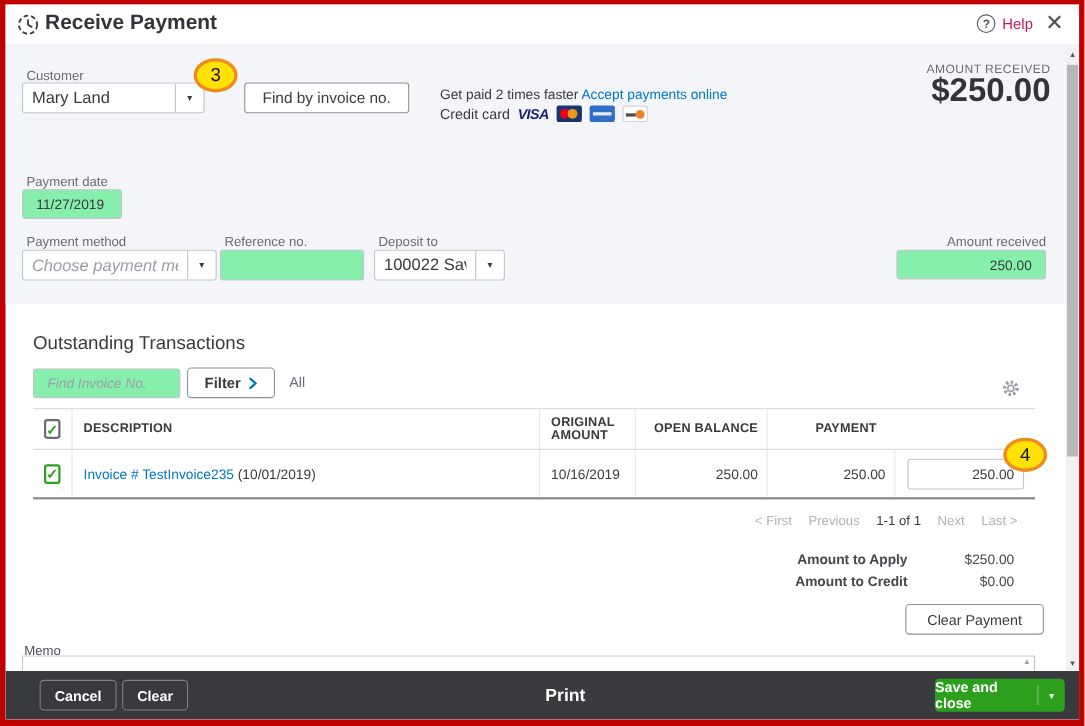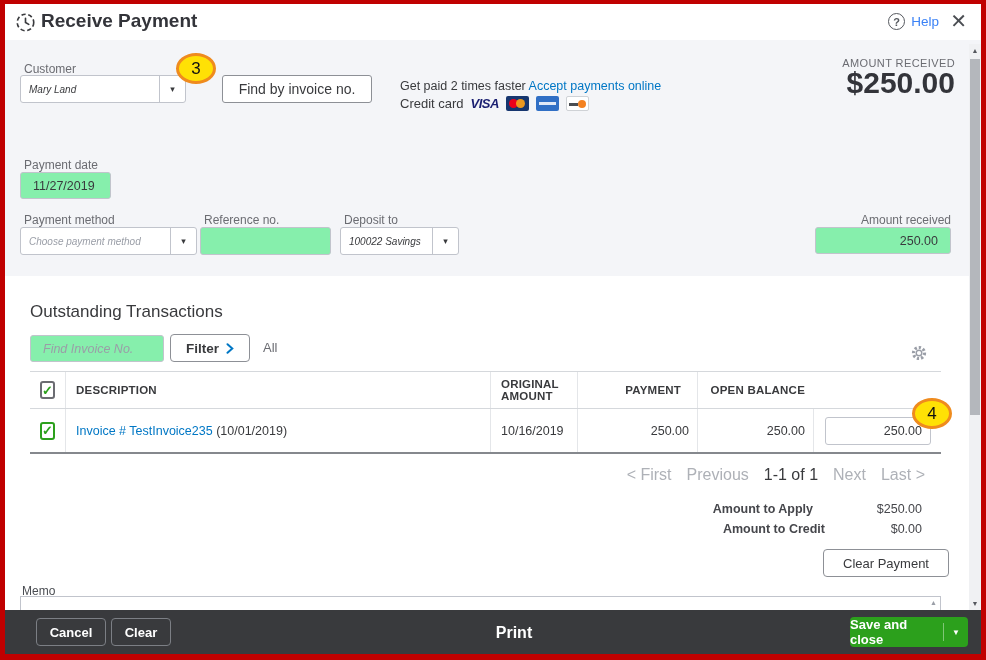"Help" .help-txt { color: #3b82f6 -> #be185d }
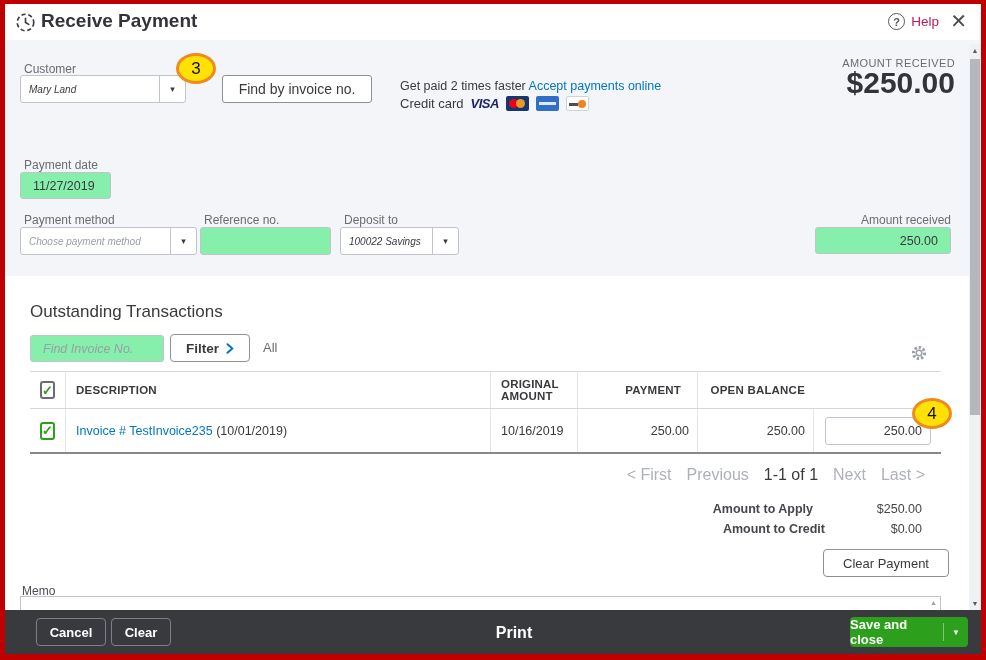"Mary Land" .combo input { font-size: 10px -> 15px; font-style: italic -> none }
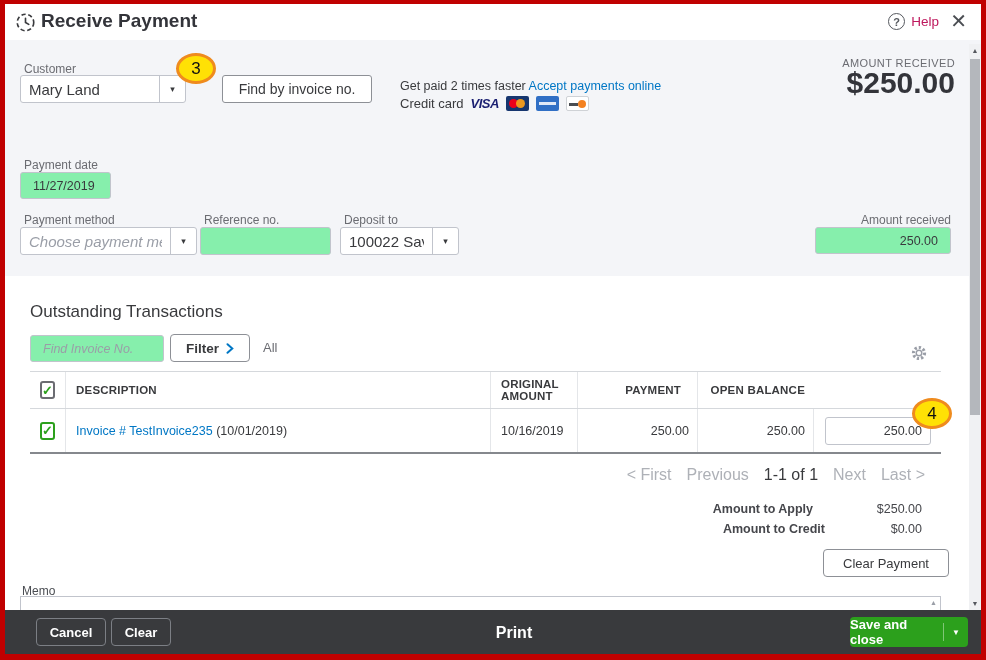"PAYMENT" div.cell { order: before "OPEN BALANCE" -> after "OPEN BALANCE" }
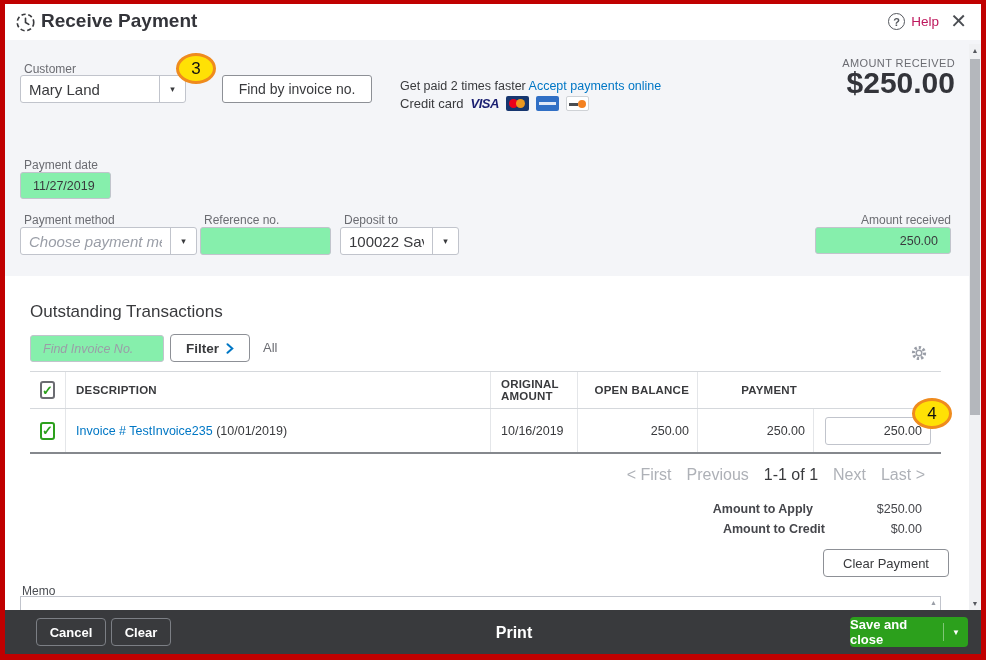"< First" .pager { font-size: 16px -> 12px }
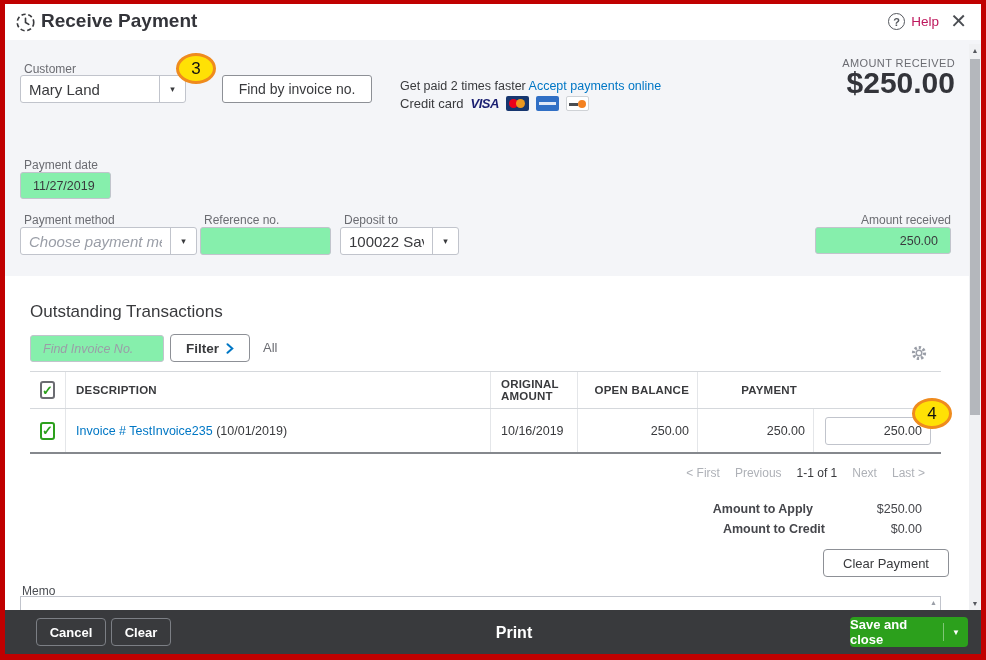"Amount to Apply" div.sum-lbl { right: 168px -> 156px }
